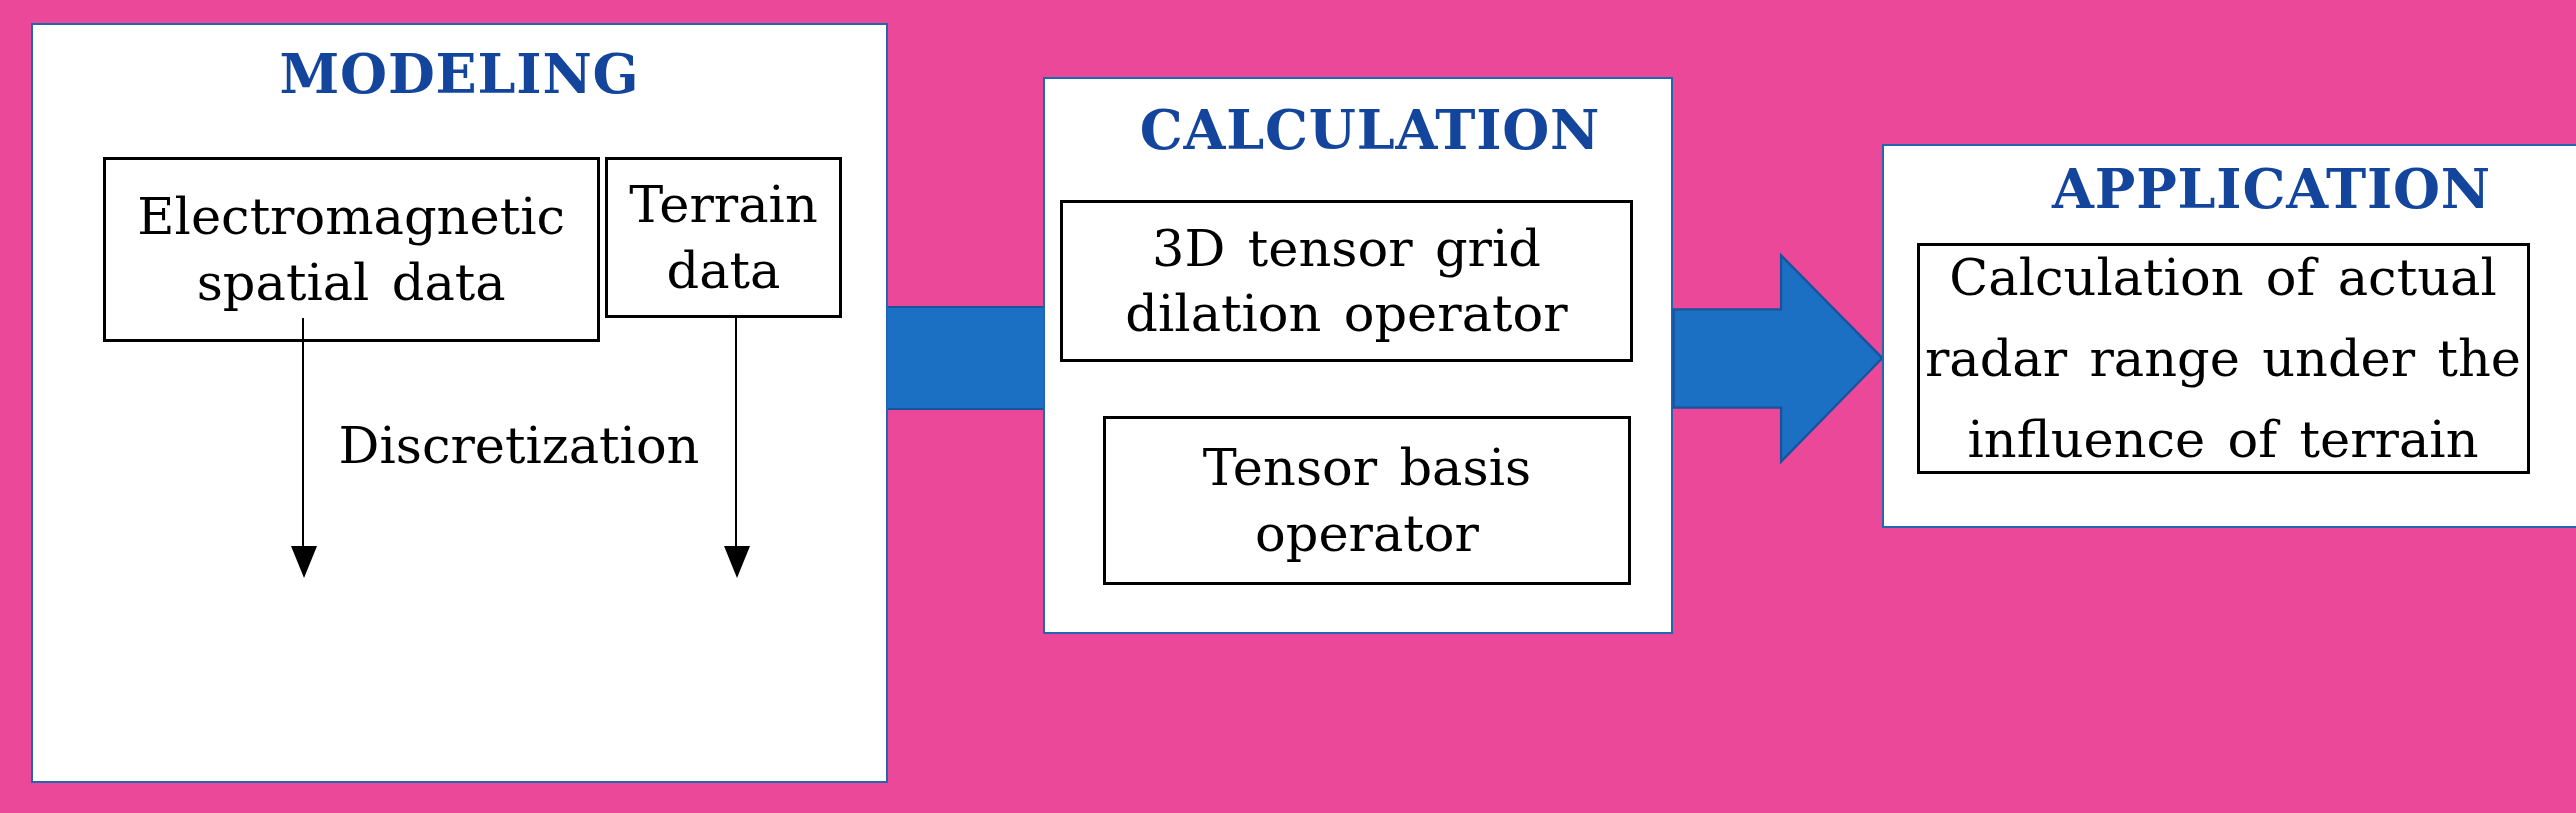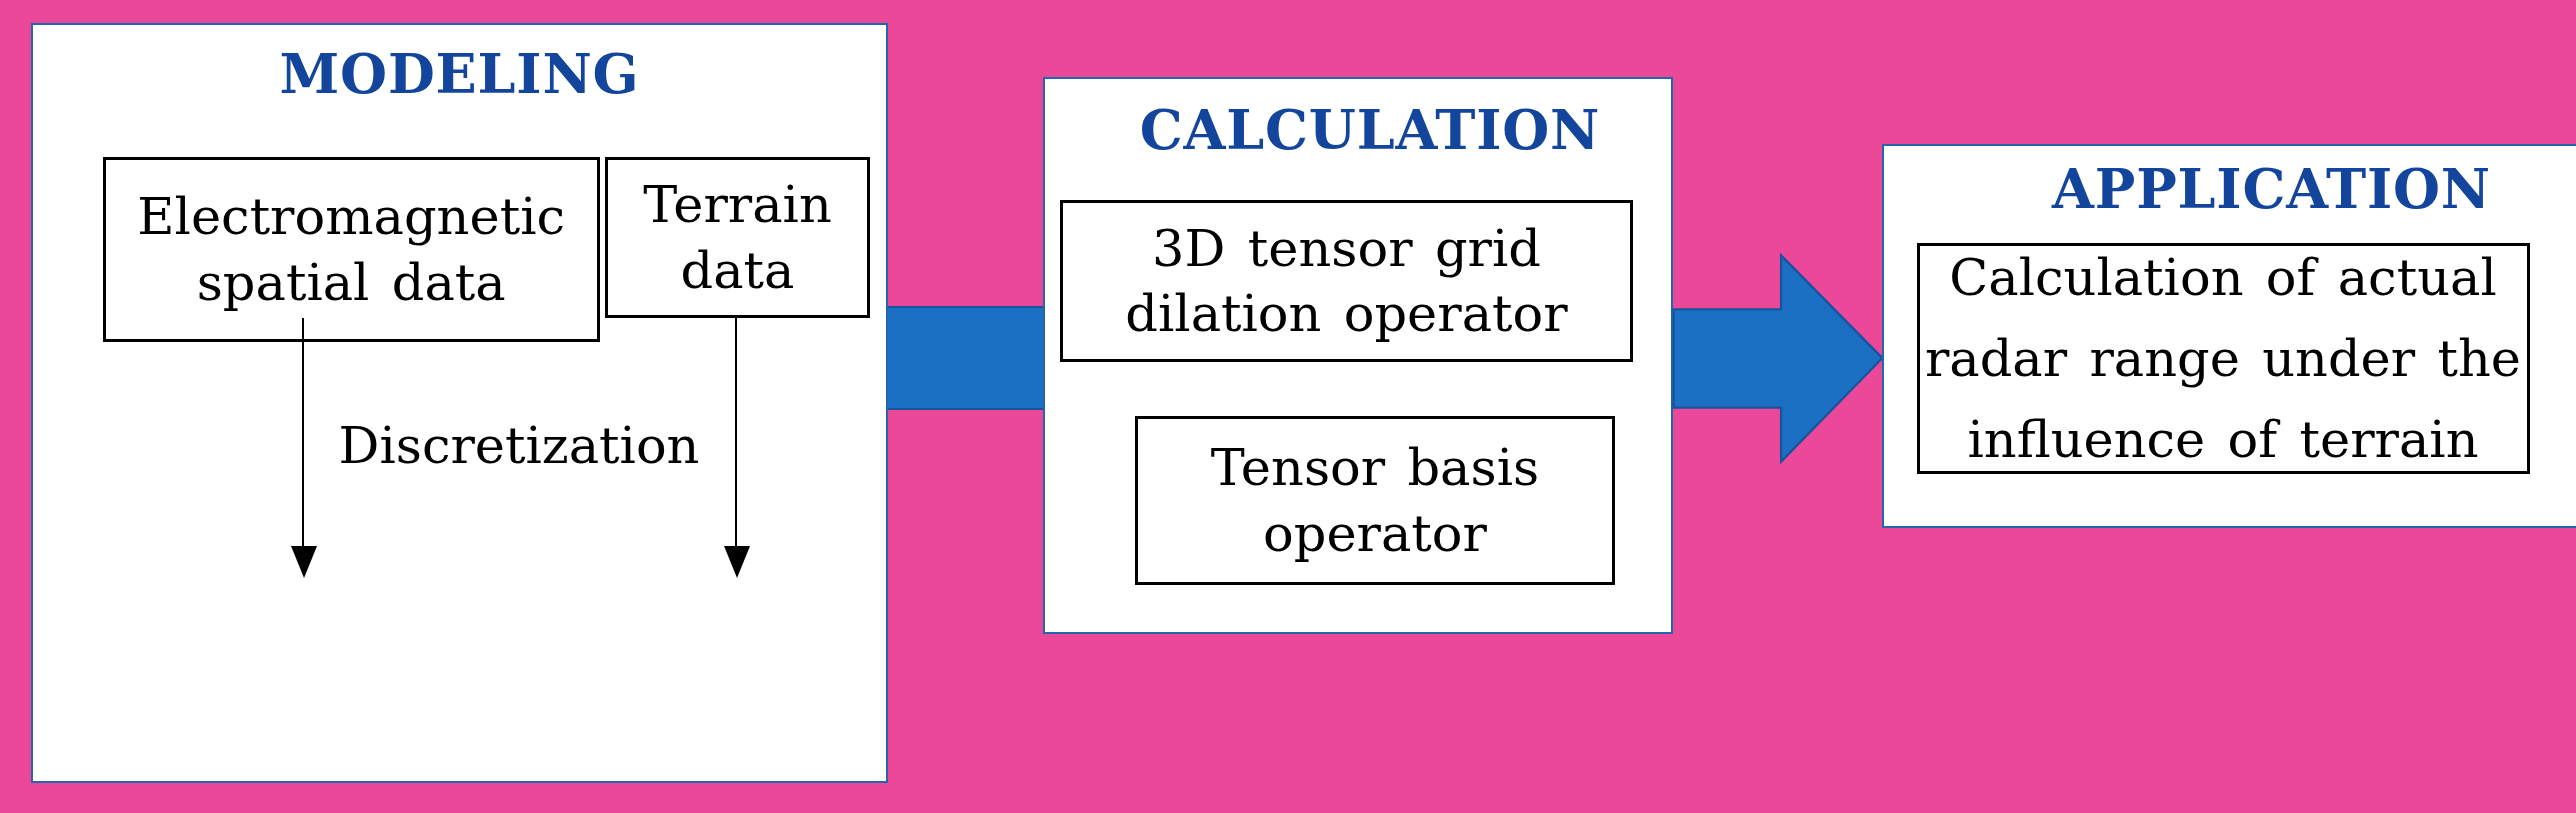"Terrain" div.node { width: 265px -> 237px }
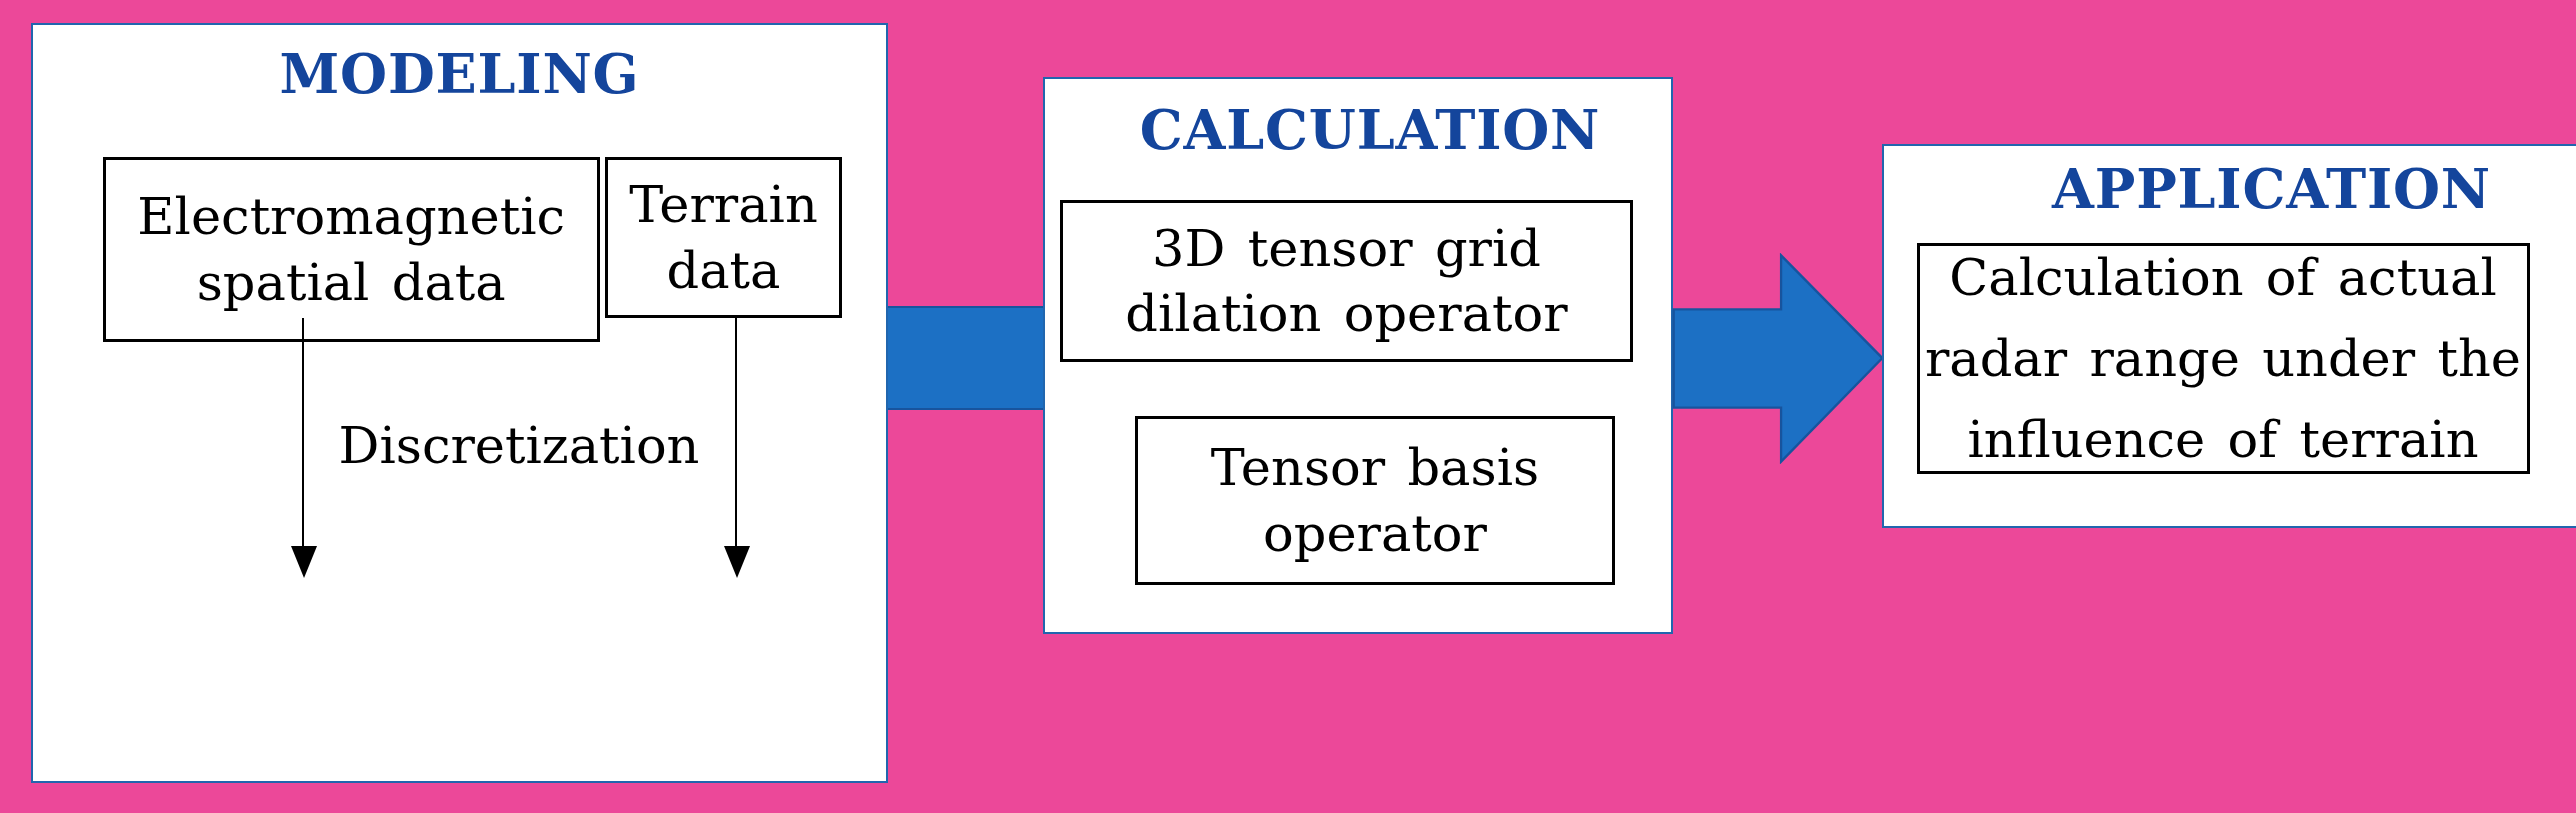"Tensor basis" div.node { margin-left: 32px -> none; width: 480px -> 528px }
